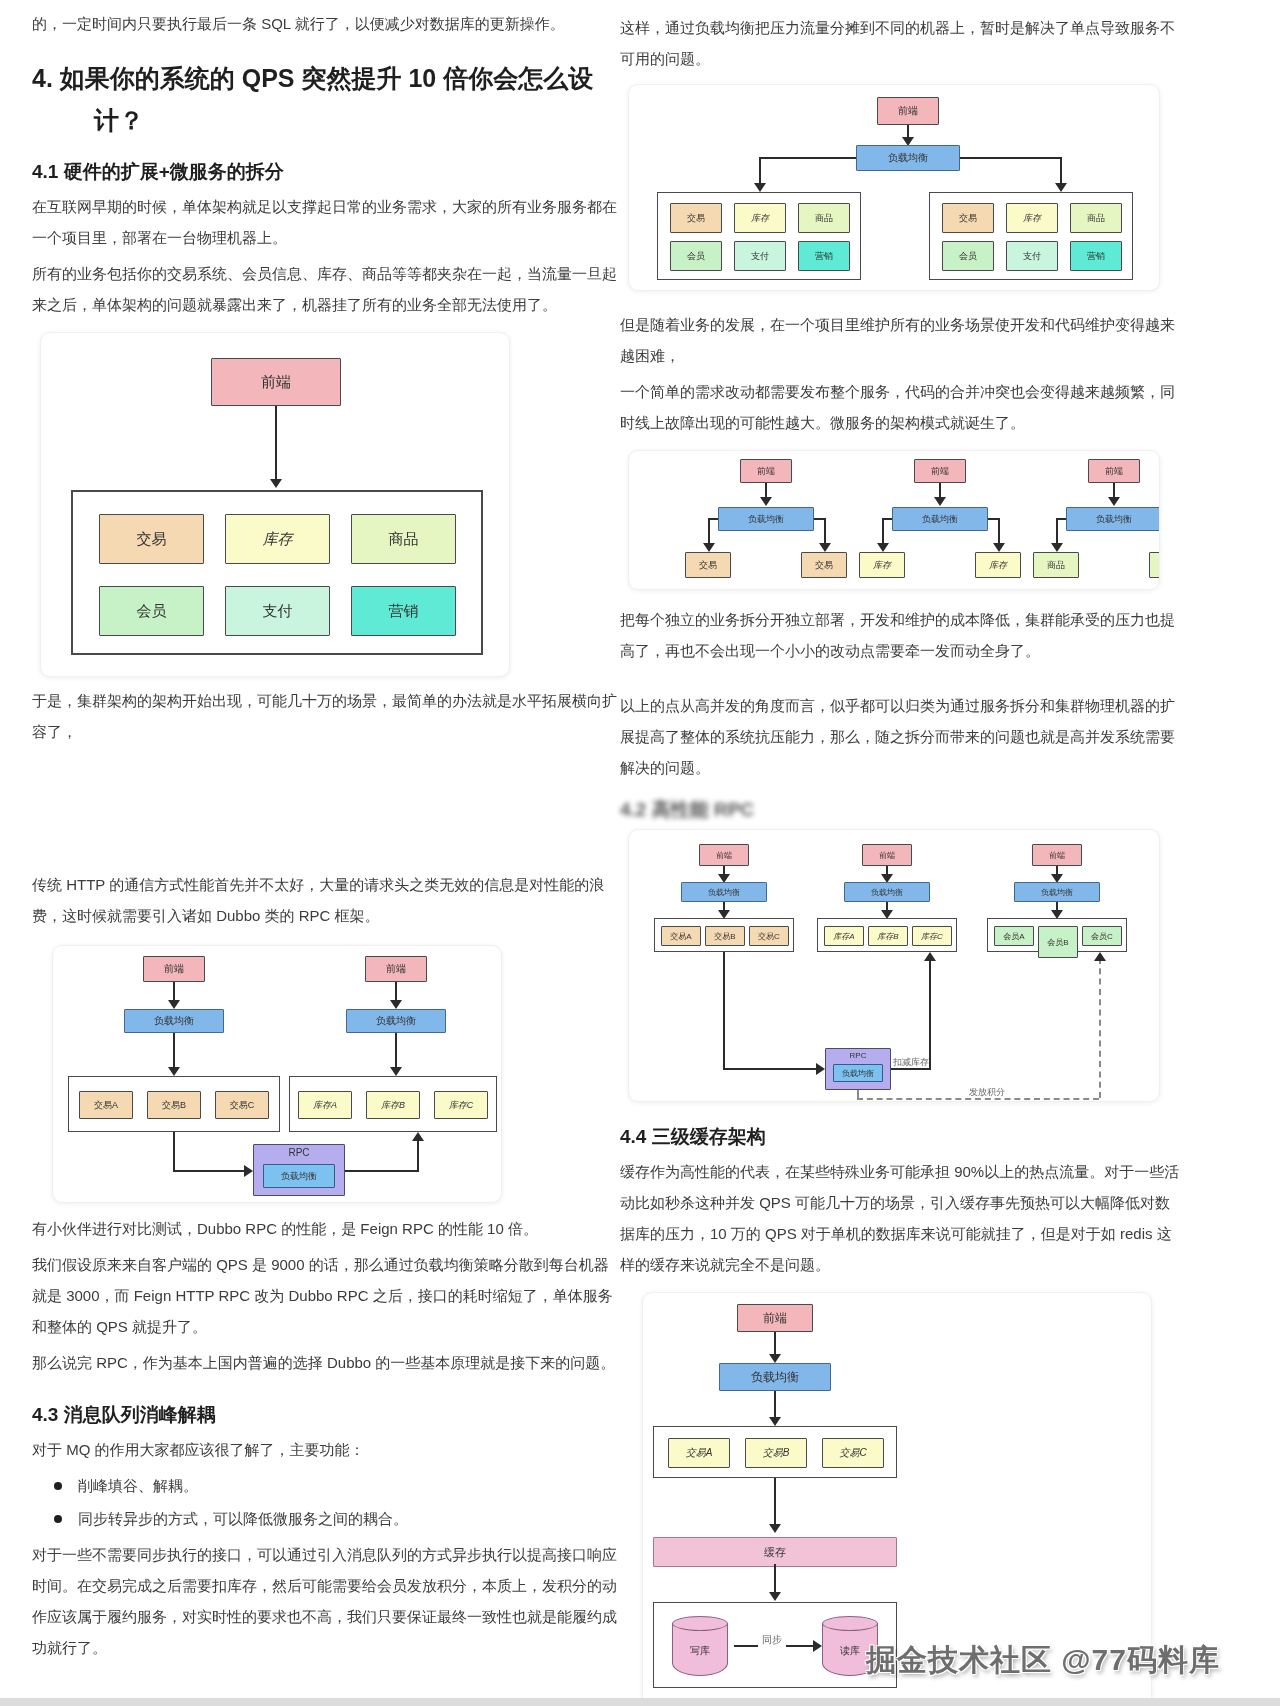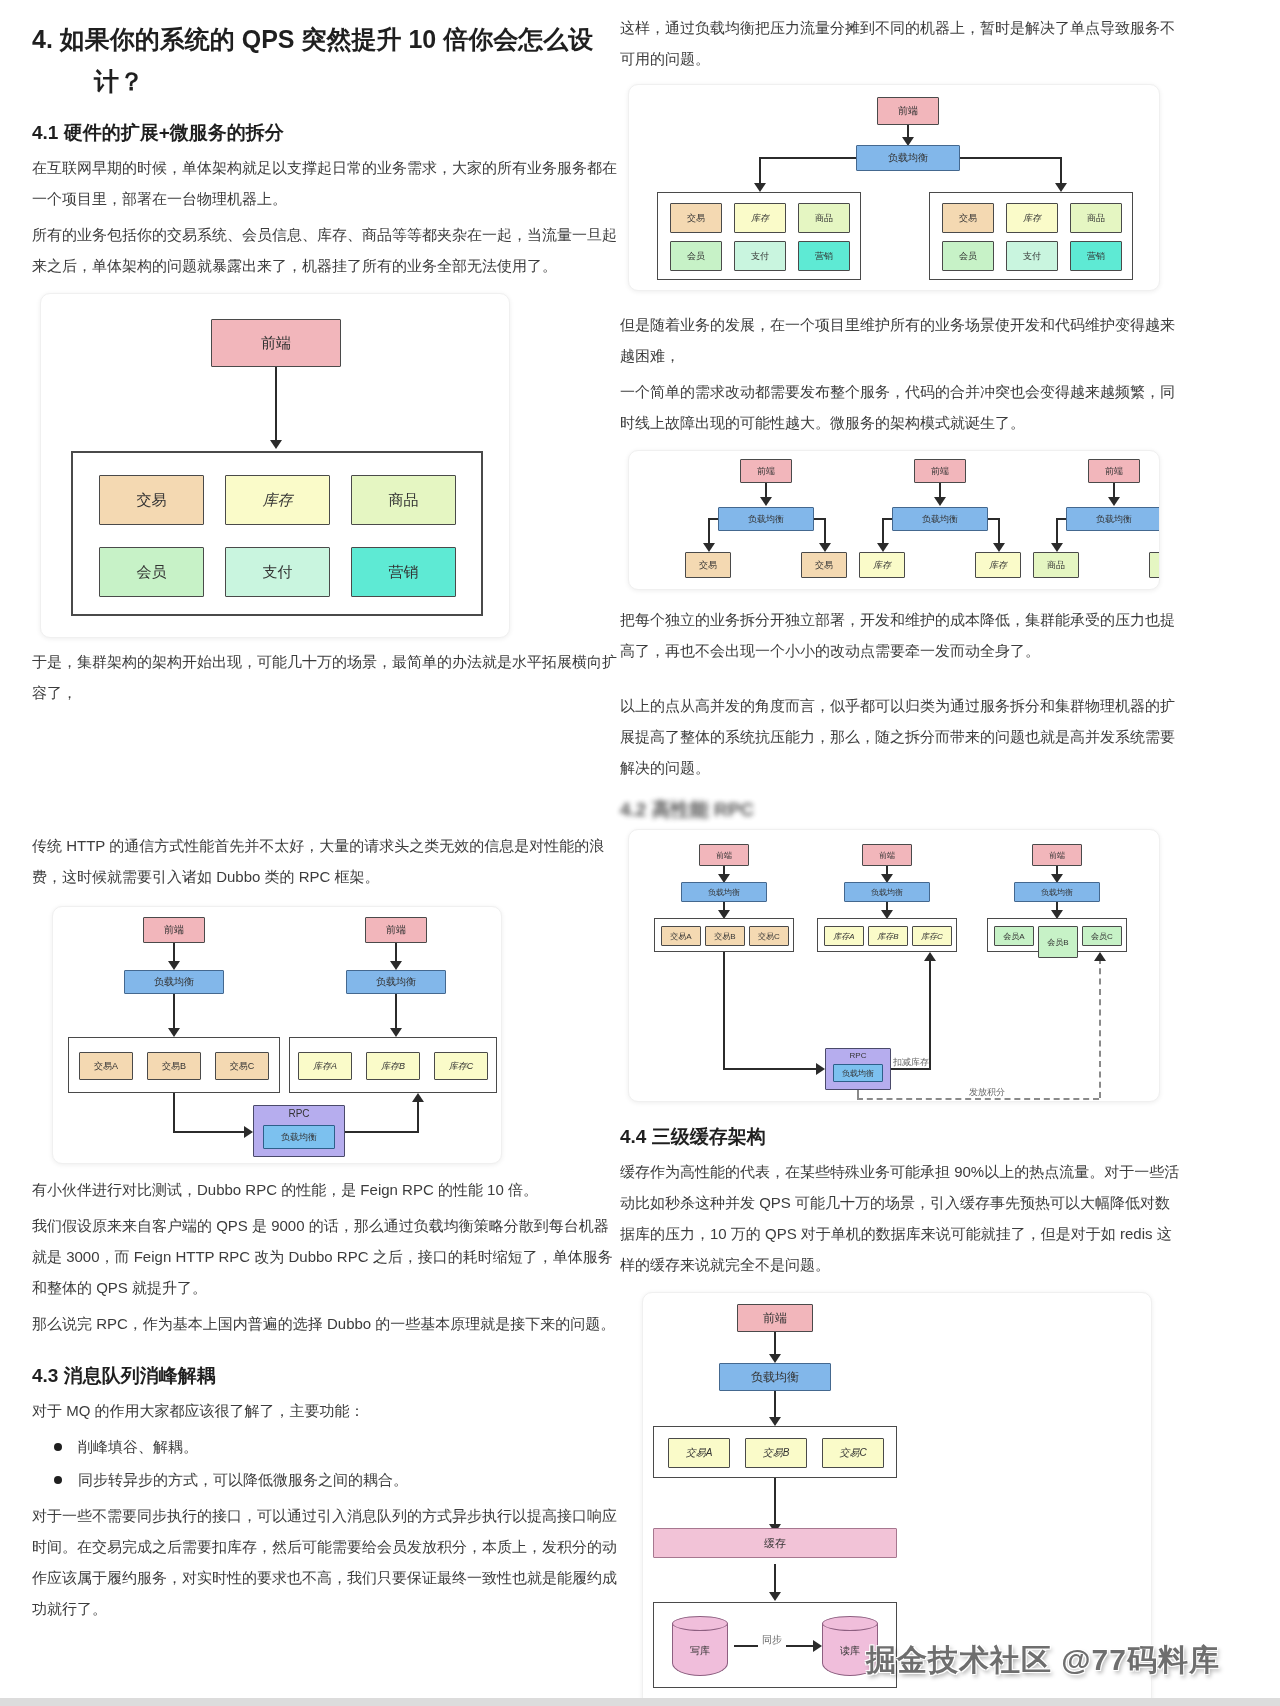"的，一定时间内只要执行最后一条 SQL 就行了，以便减少对数据库的更新操作。" p.t { html: none -> <p>的，一定时间内只要执行最后一条 SQL 就行了，以便减少对数据库的更新操作。</p> }
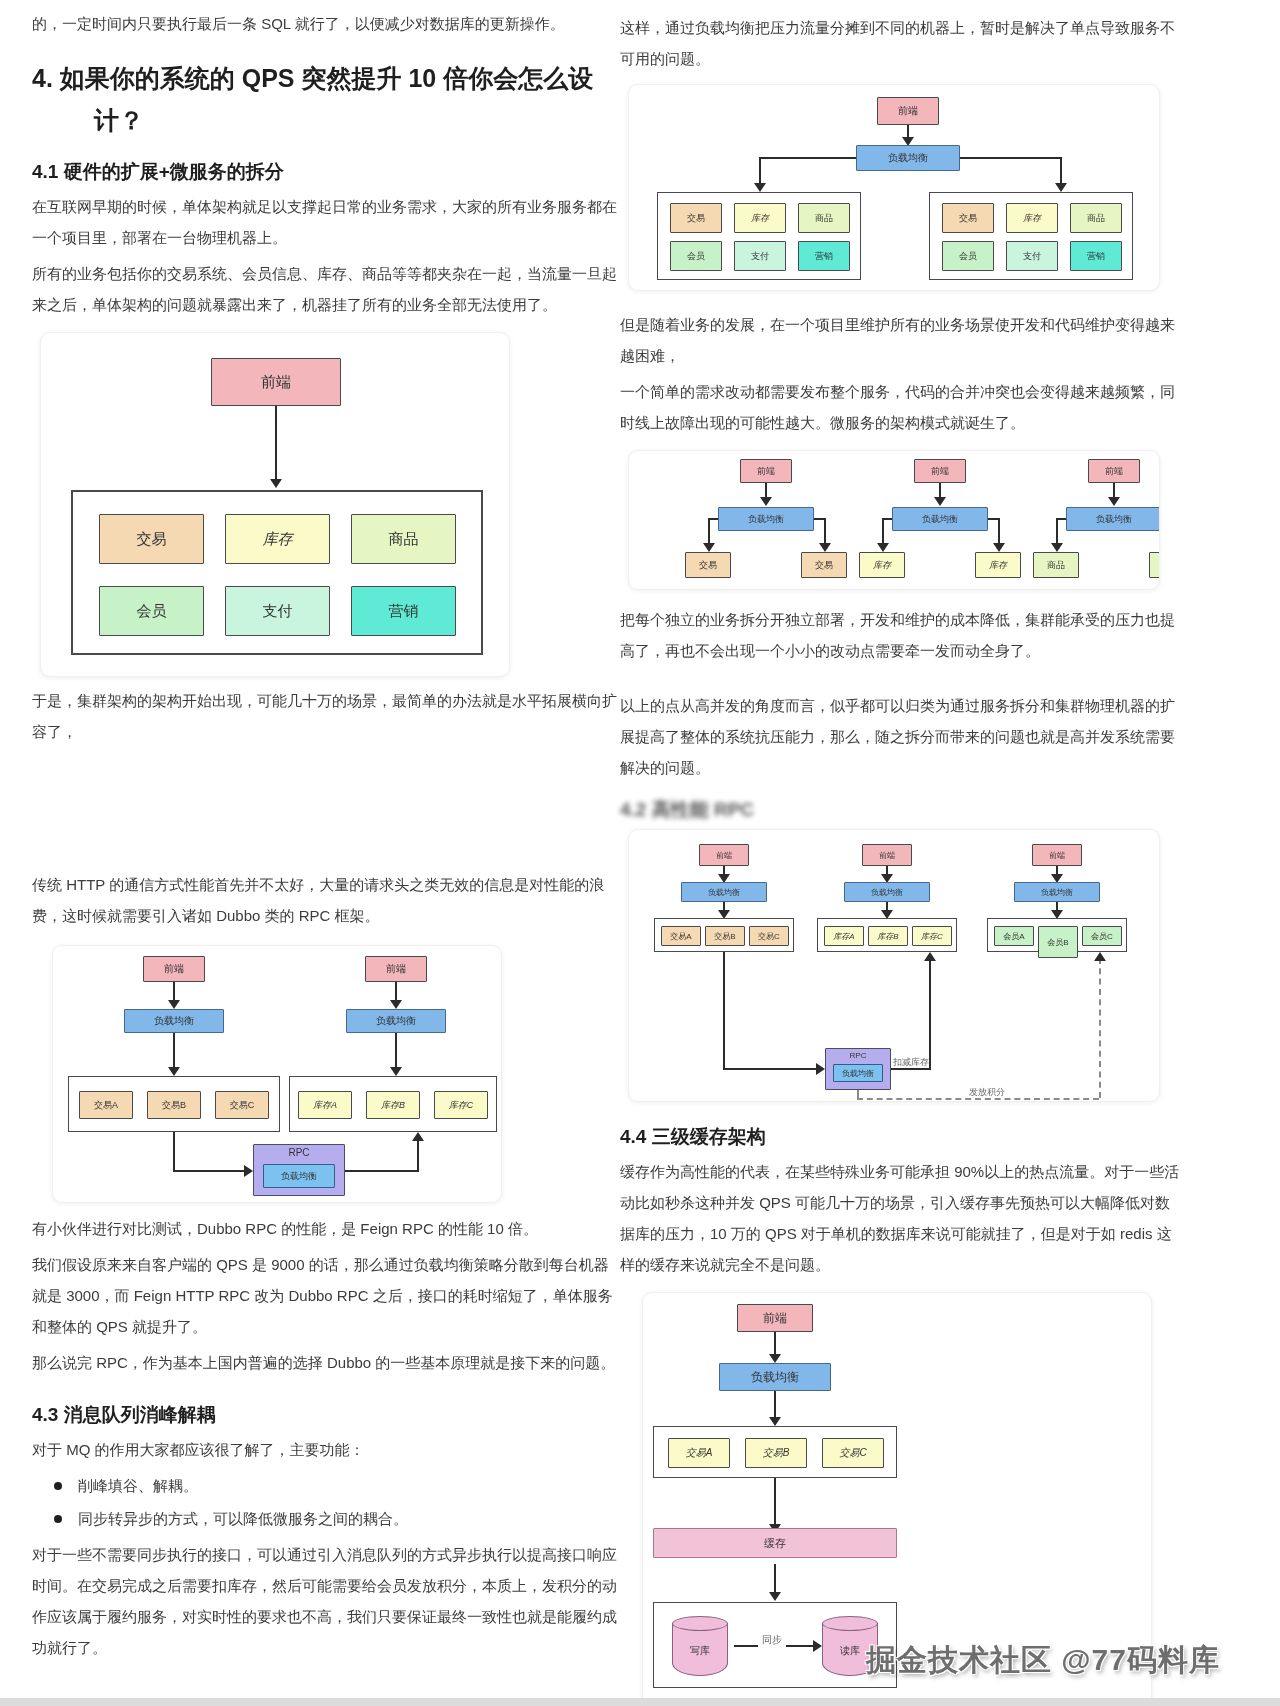"缓存" div.node { top: 235px -> 244px }
